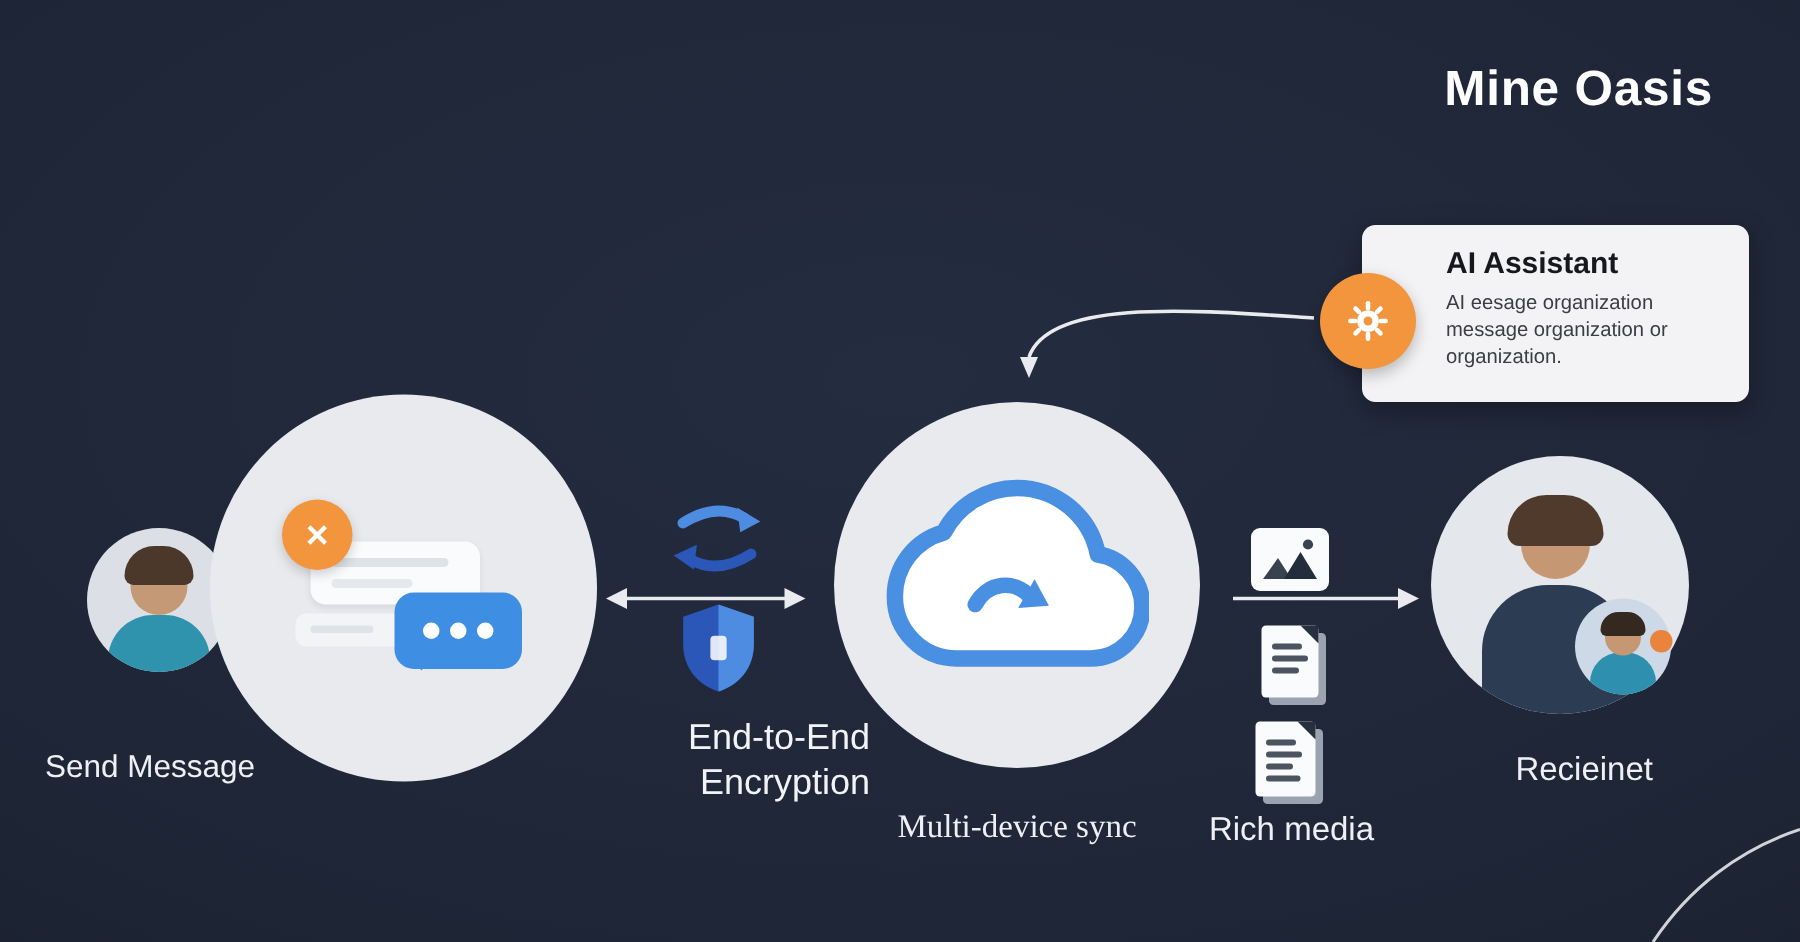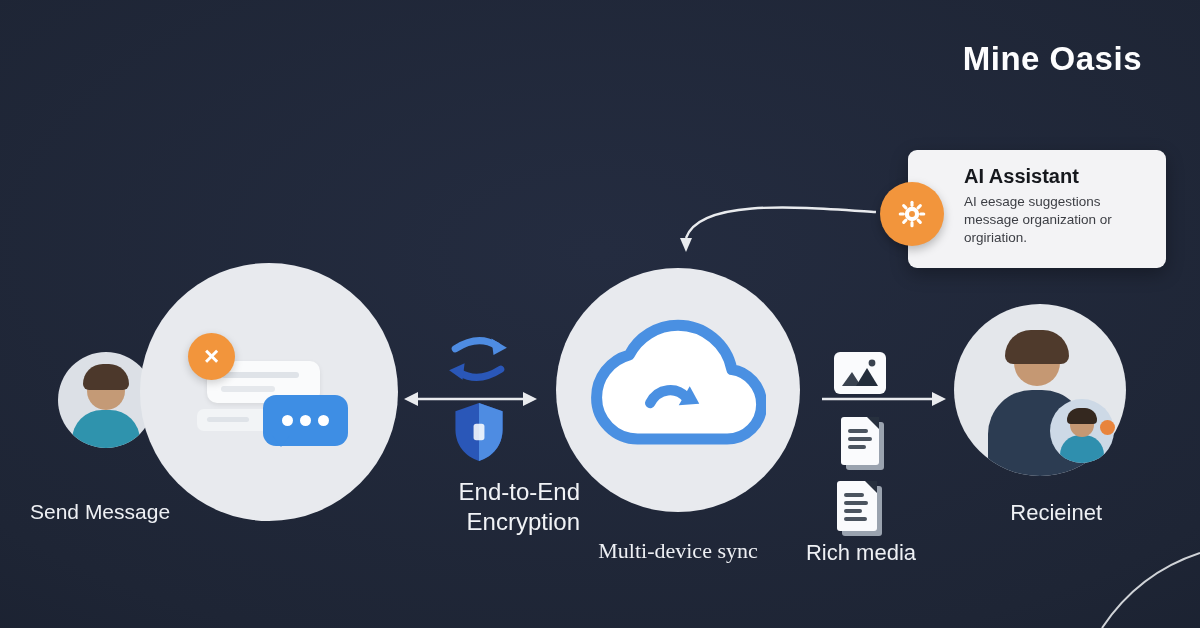"AI eesage suggestions" div { text: suggestions -> organization }
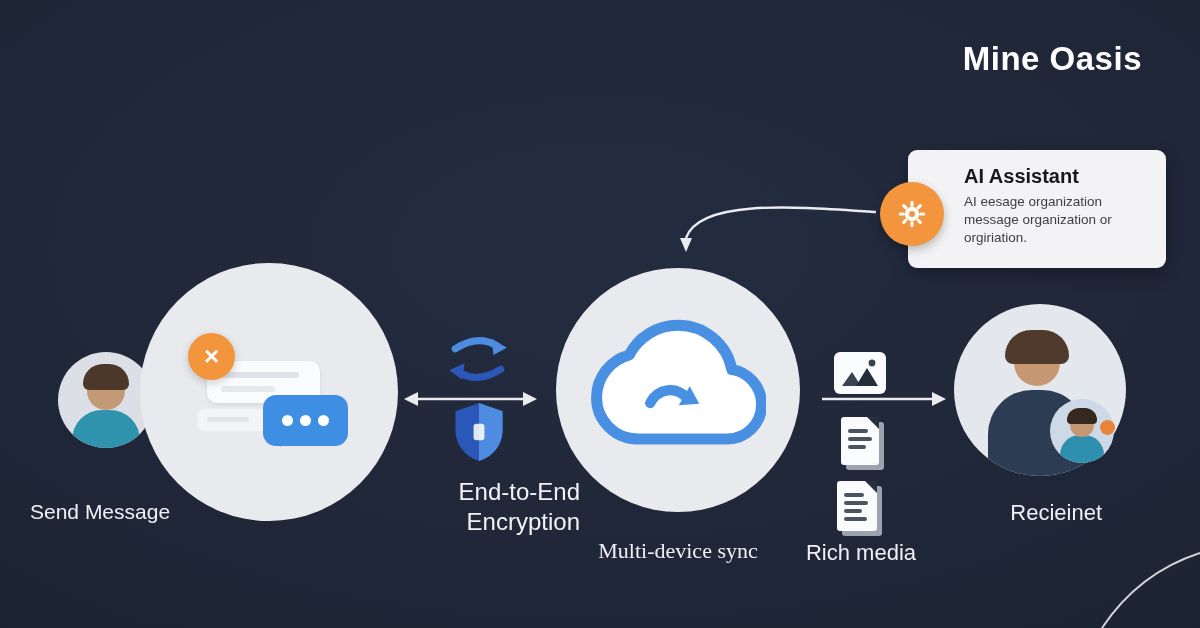"orgiriation." div { text: orgiriation -> organization }
